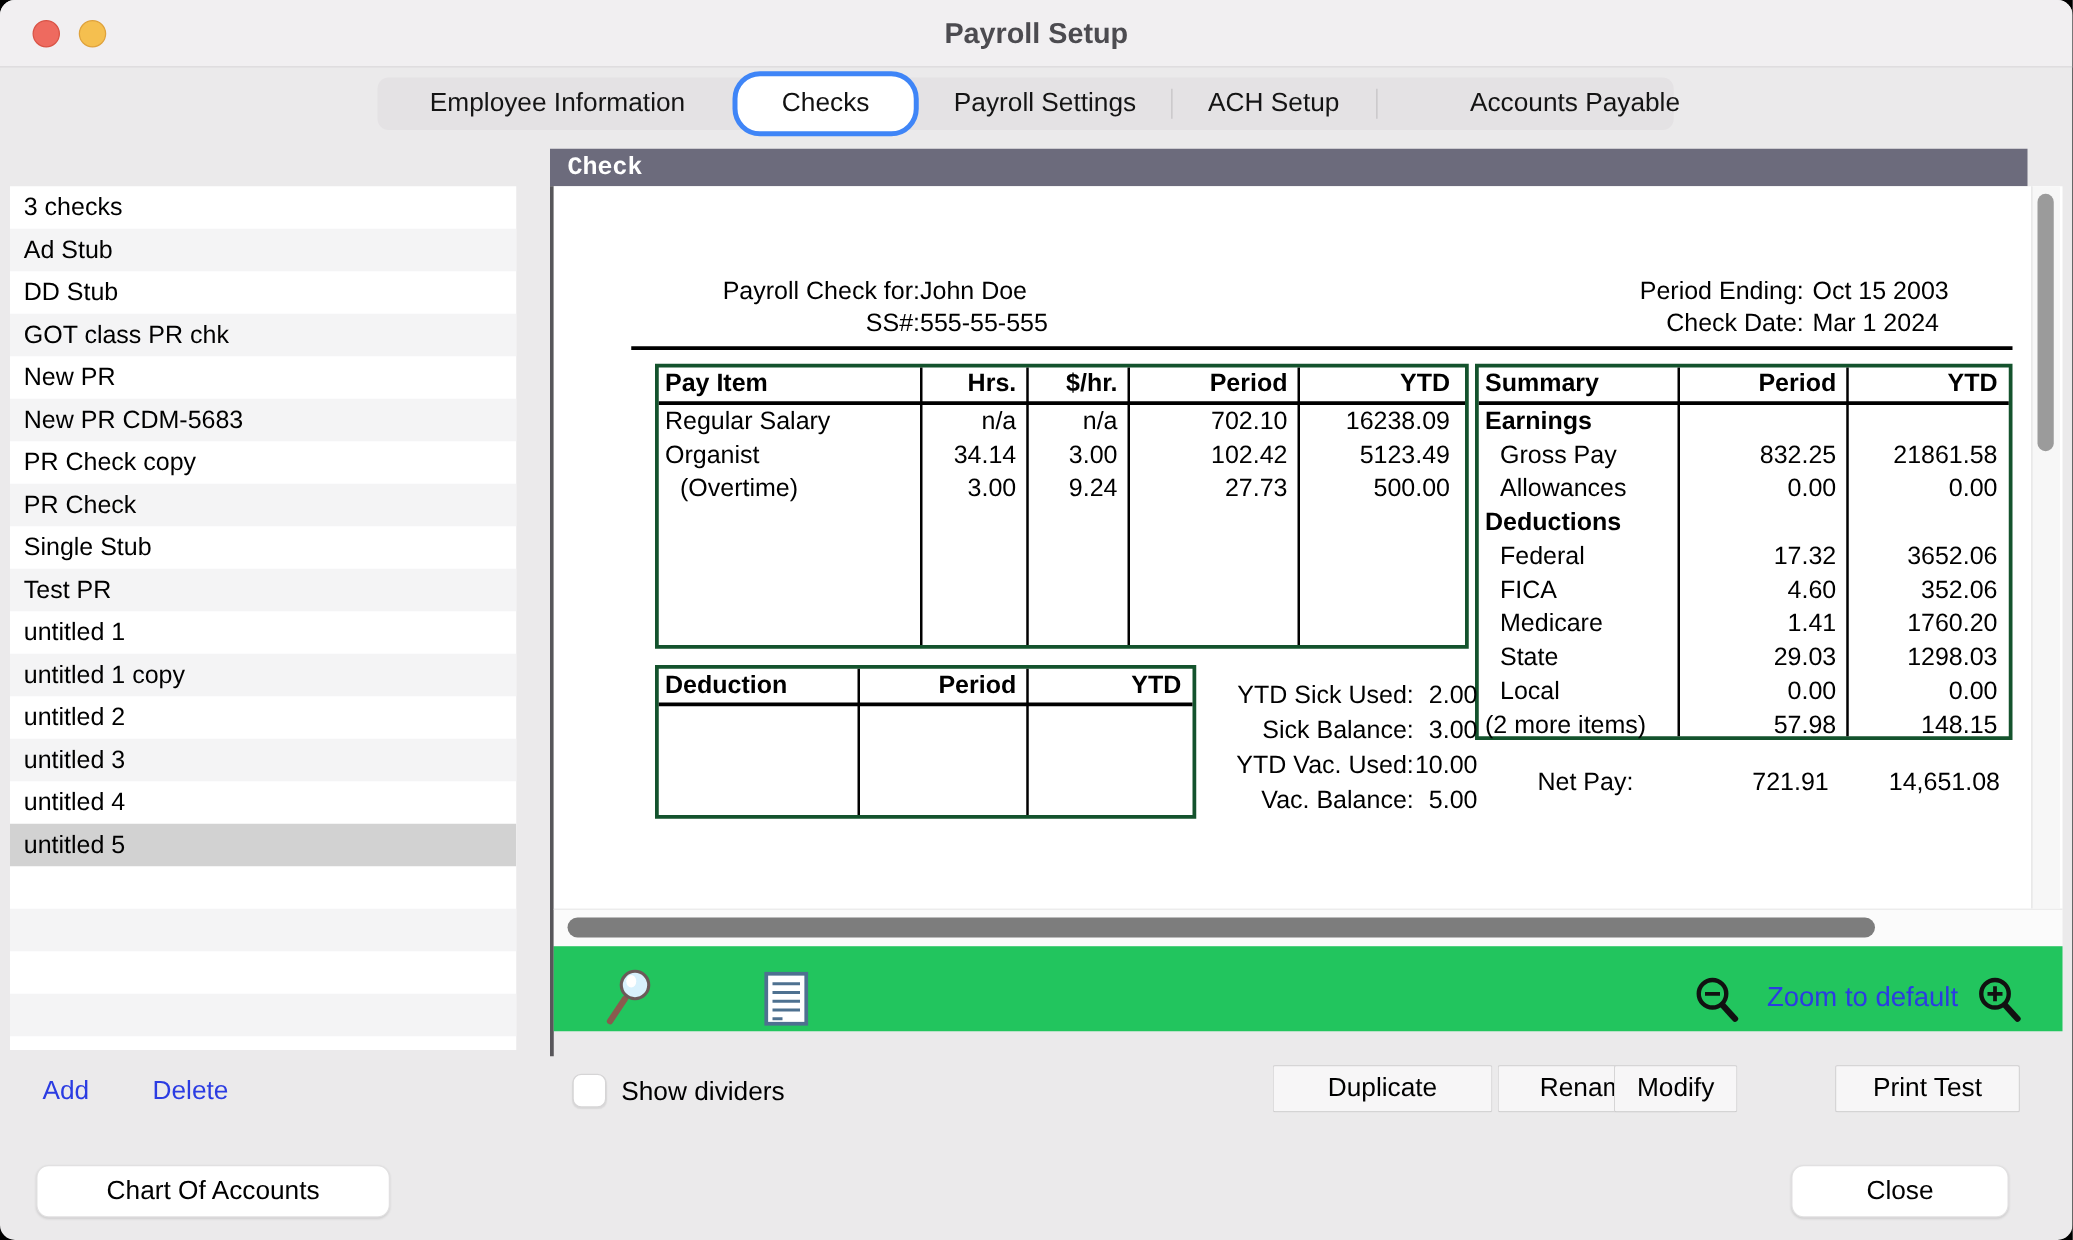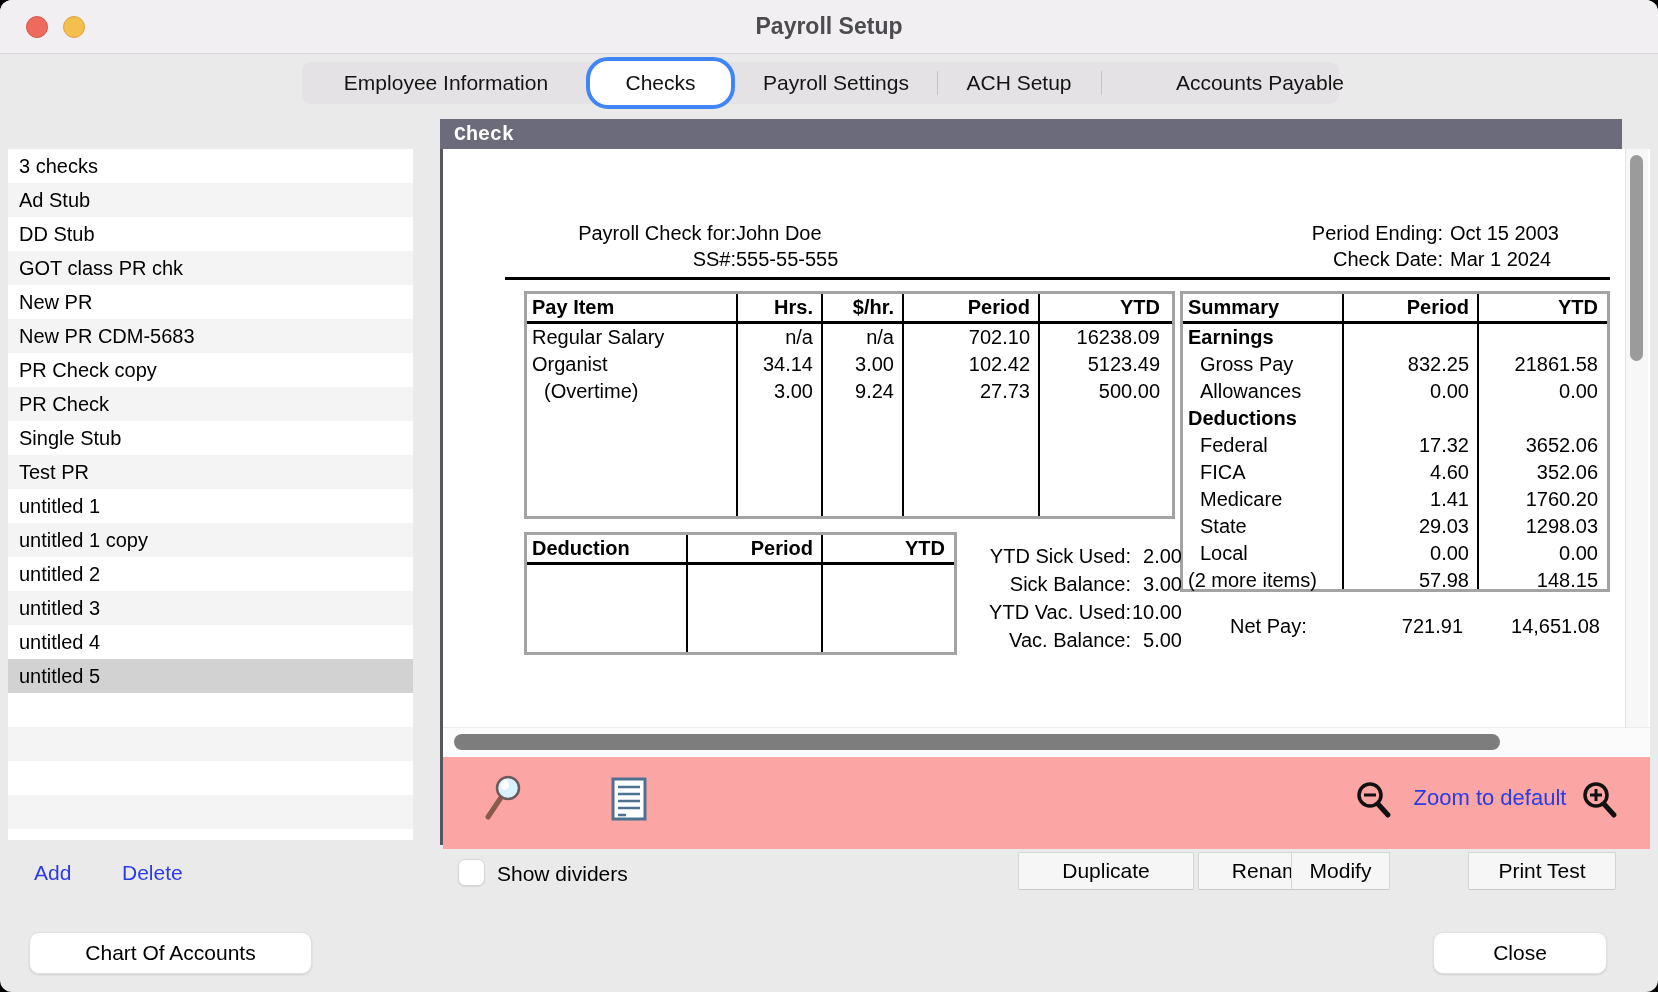"Pay Item" .ptable { border: 3px solid #a3a3a3 -> 3px solid #14532d }
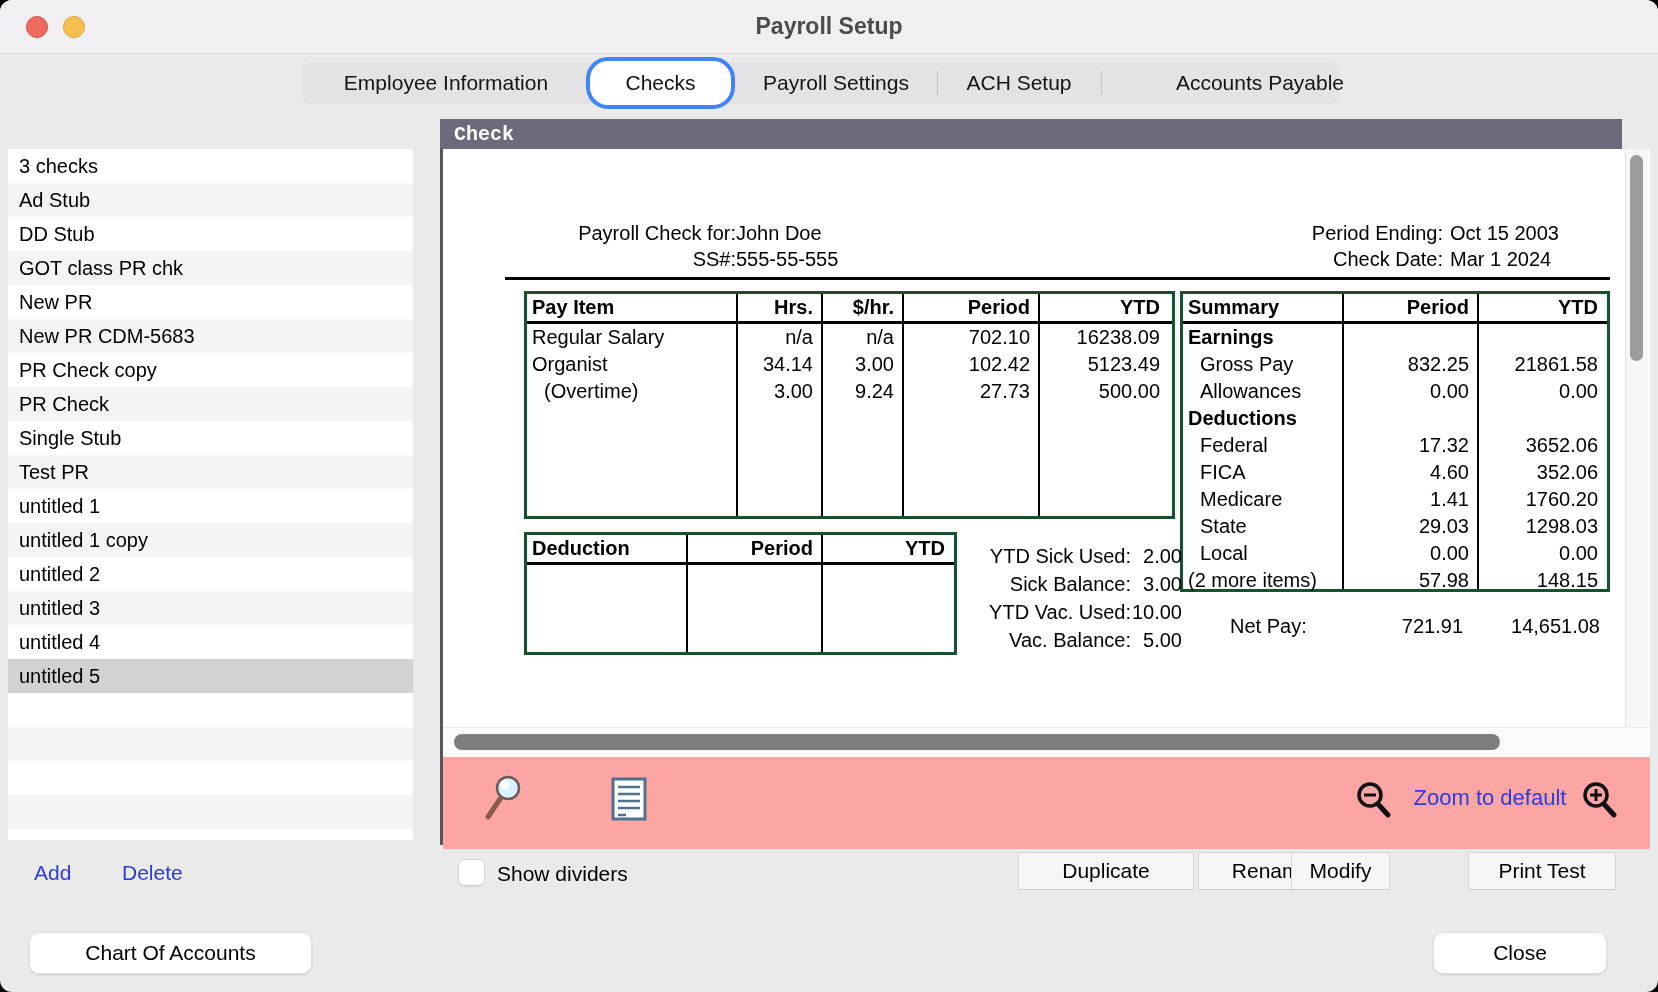"Zoom to default" .pv-toolbar { background: #fca5a5 -> #22c55e; height: 92px -> 68px }
